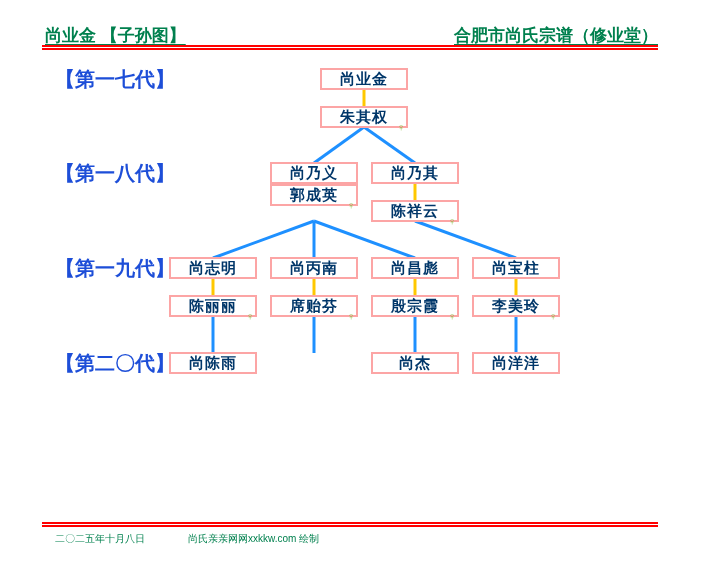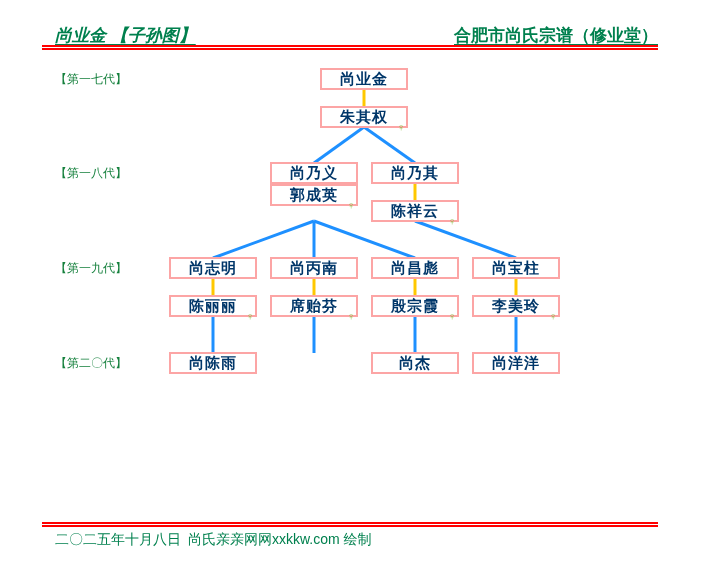"尚业金 【子孙图】" .title-left { font-style: italic -> none; margin-left: 13px -> 3px }
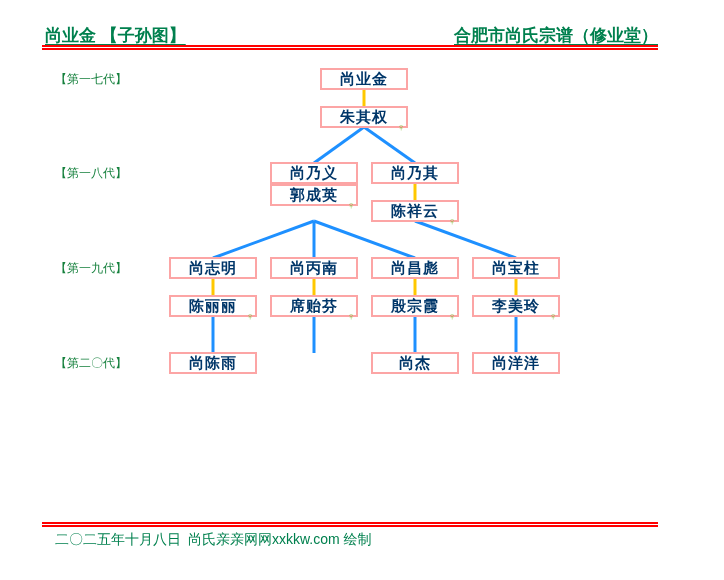"【第一七代】" .genlabel { color: #15803d -> #1d4ed8; font-size: 12px -> 20px; font-weight: normal -> bold }
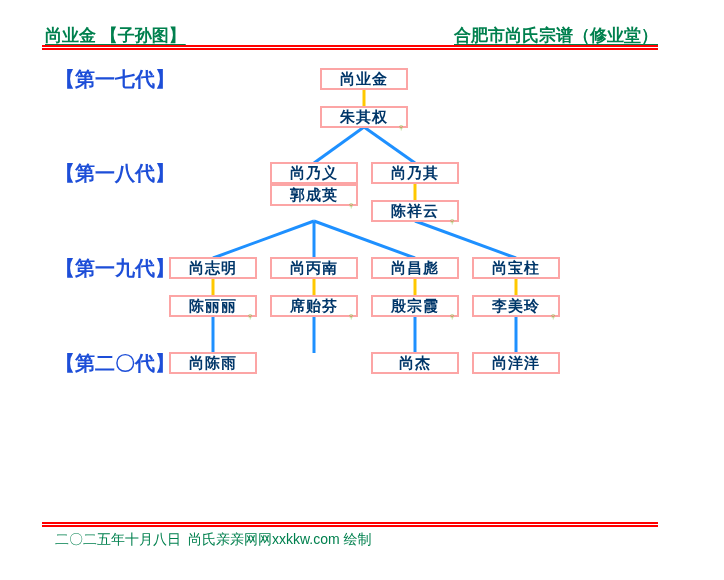"二〇二五年十月八日" .footer-date, .footer-credit { font-size: 14px -> 10px }
